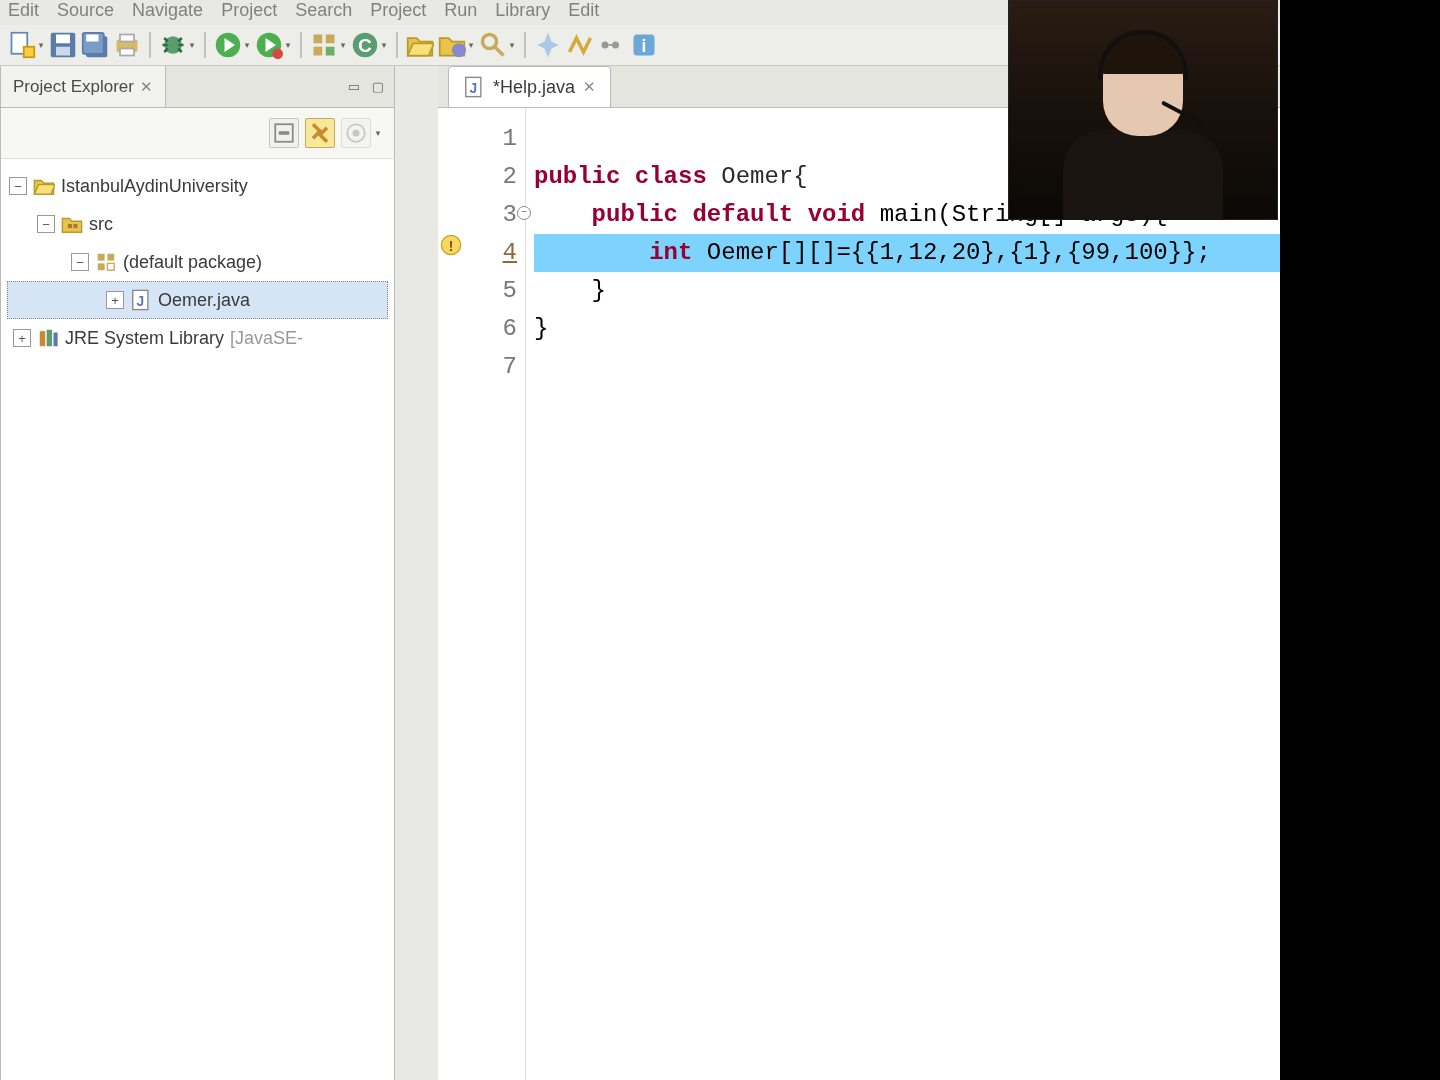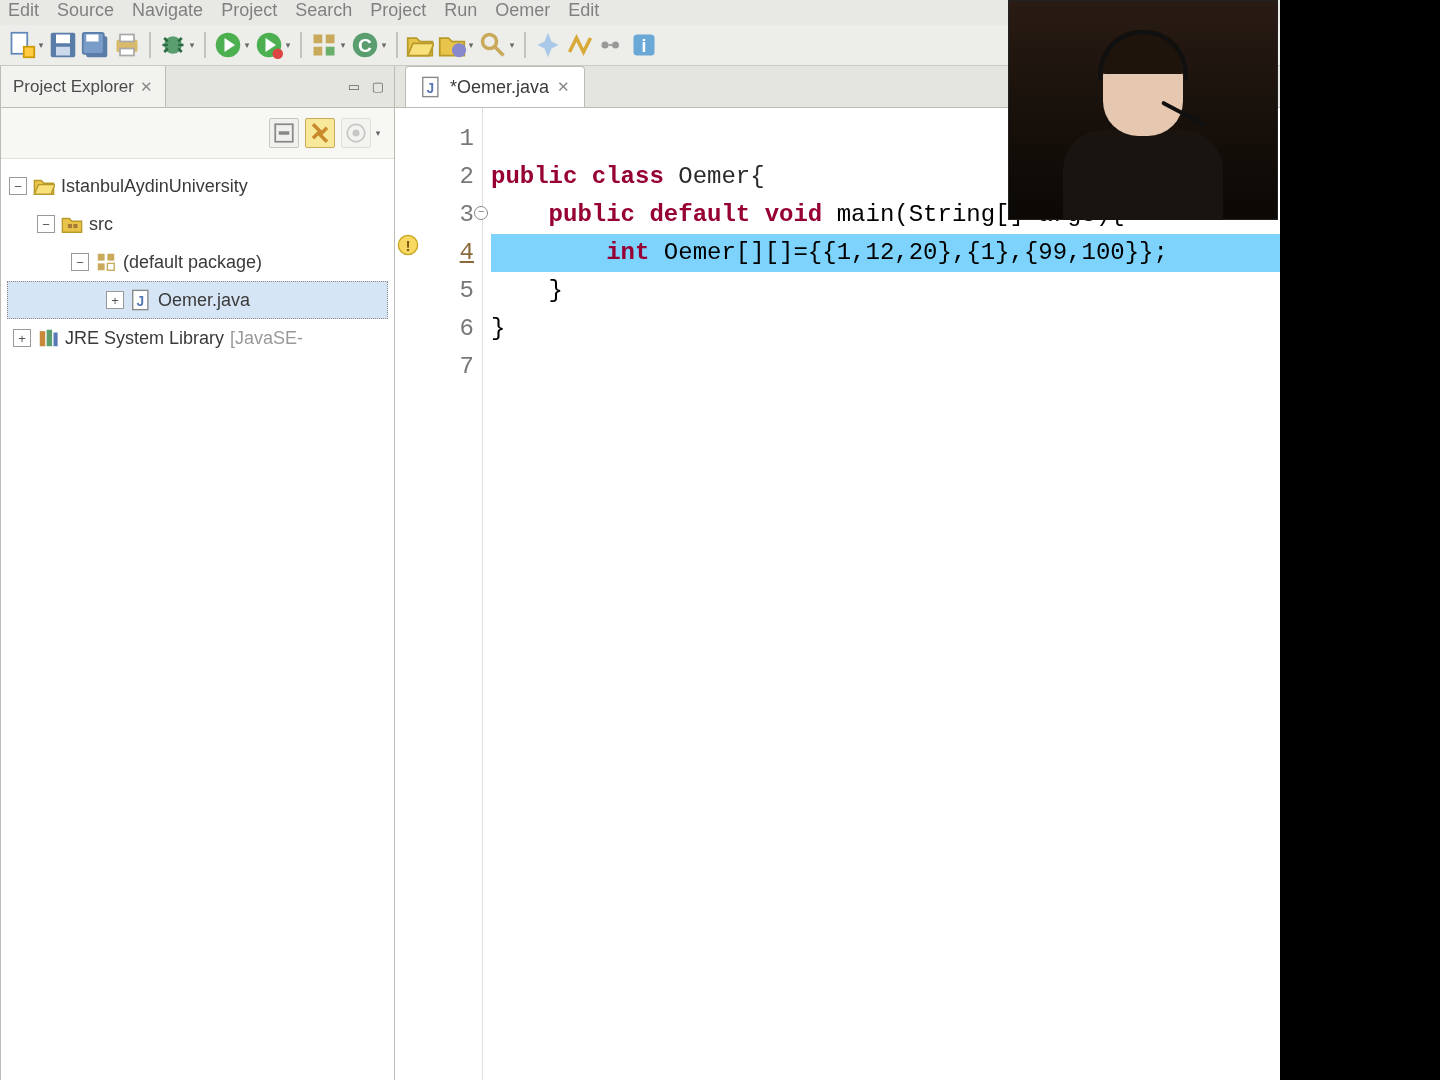"Oemer" span { text: Oemer -> Library }
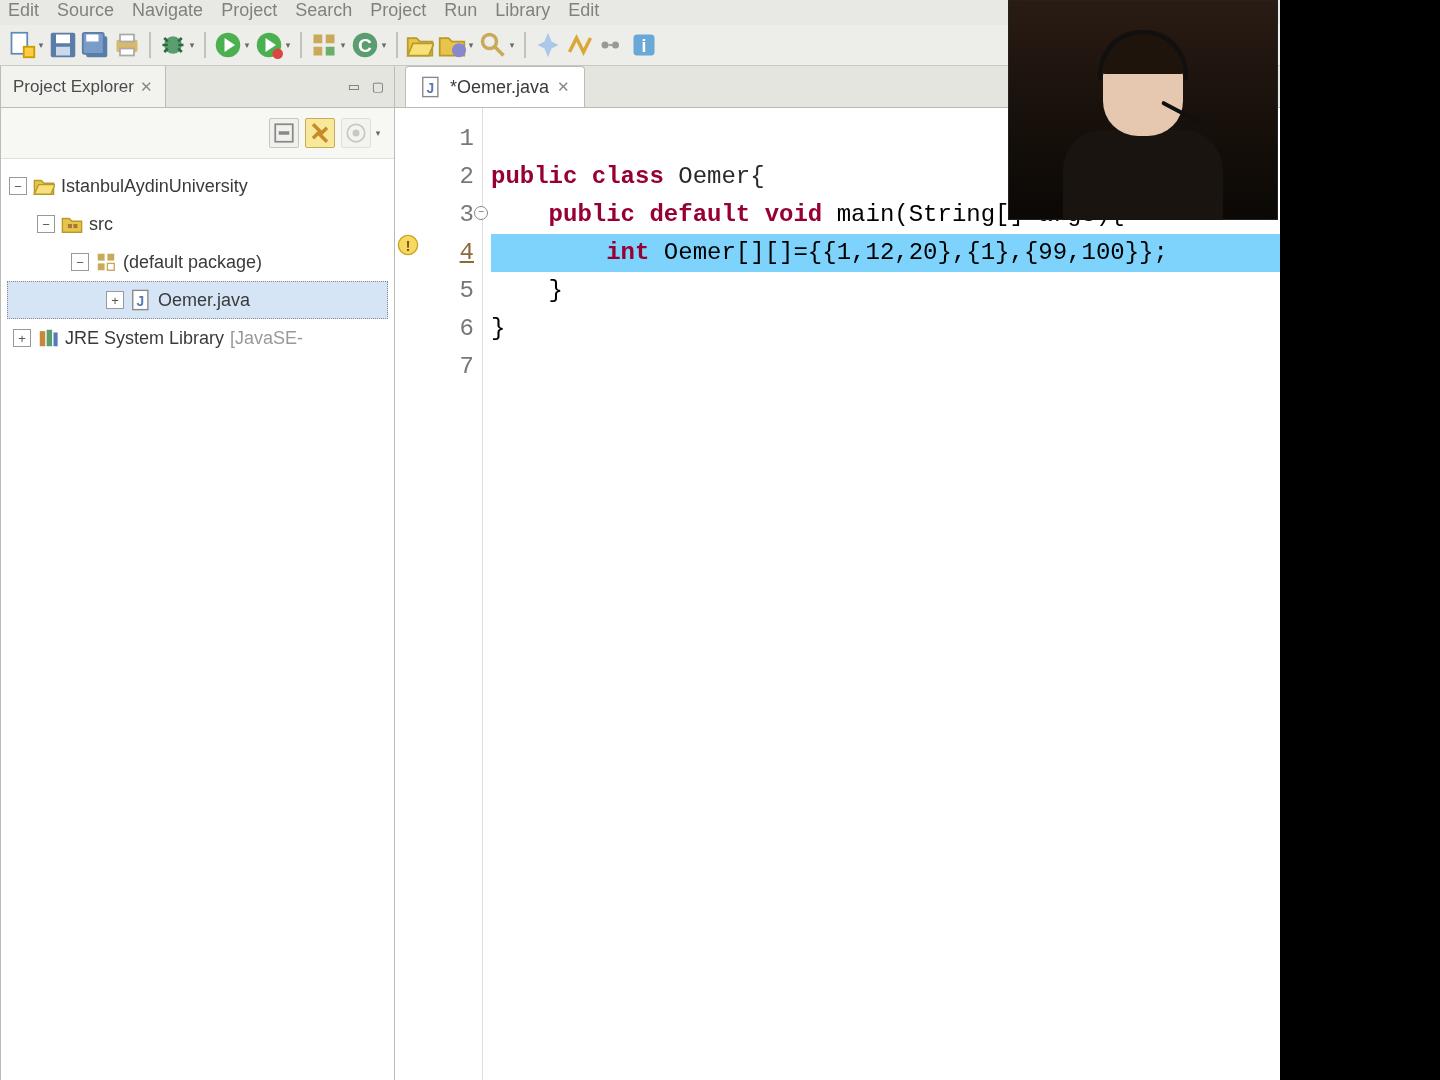"Project Explorer" .main { gap: none -> 43px }
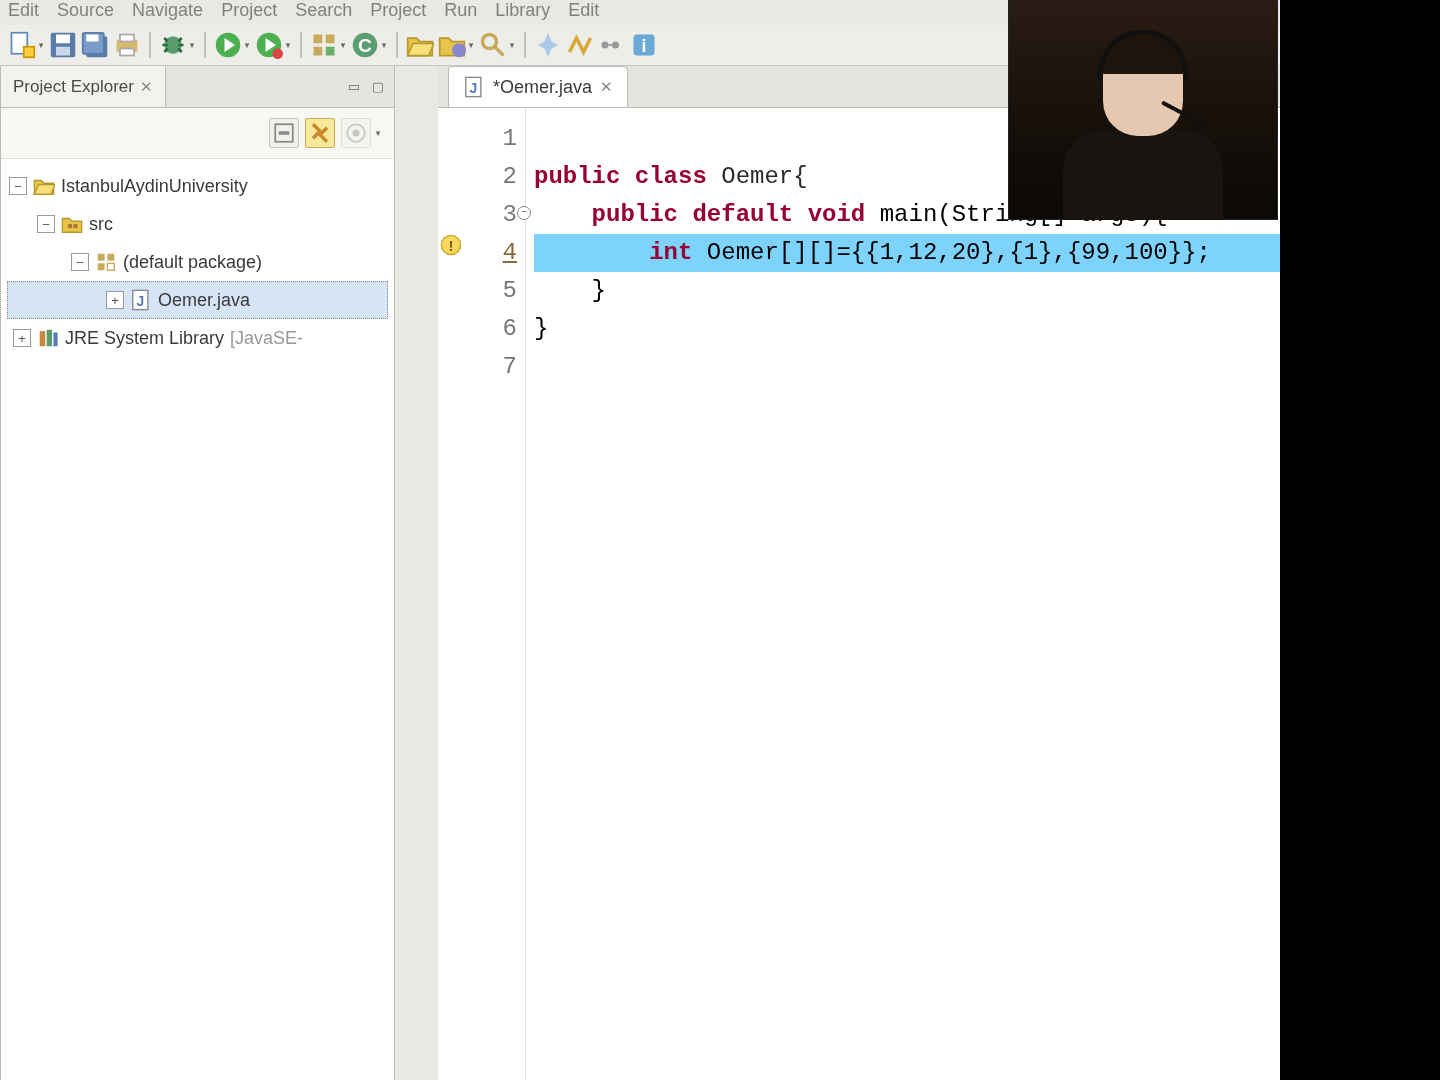"*Oemer.java" span { text: Oemer.java -> Help.java }
